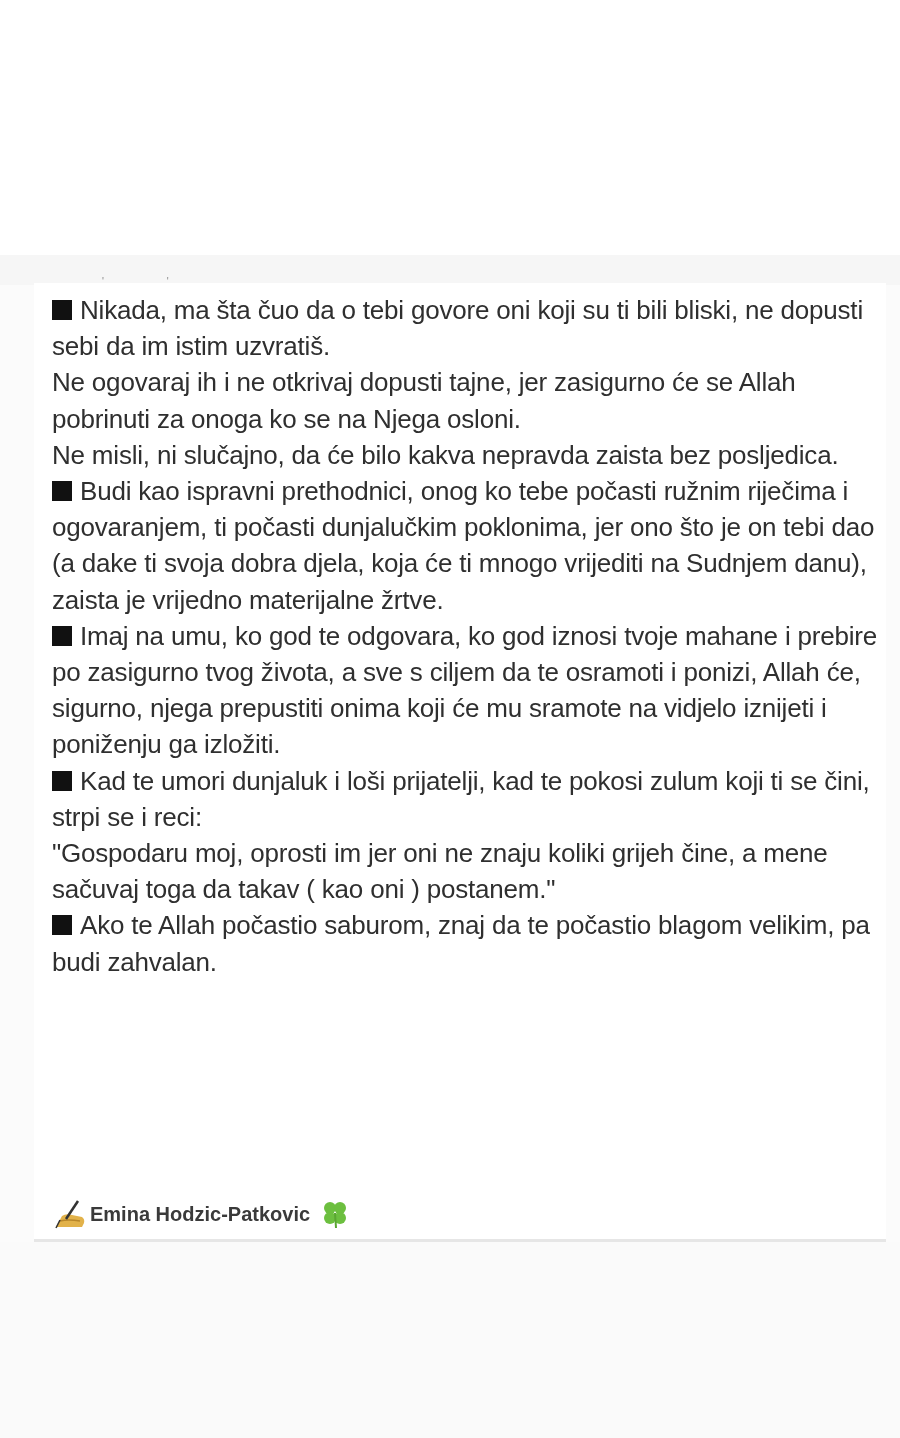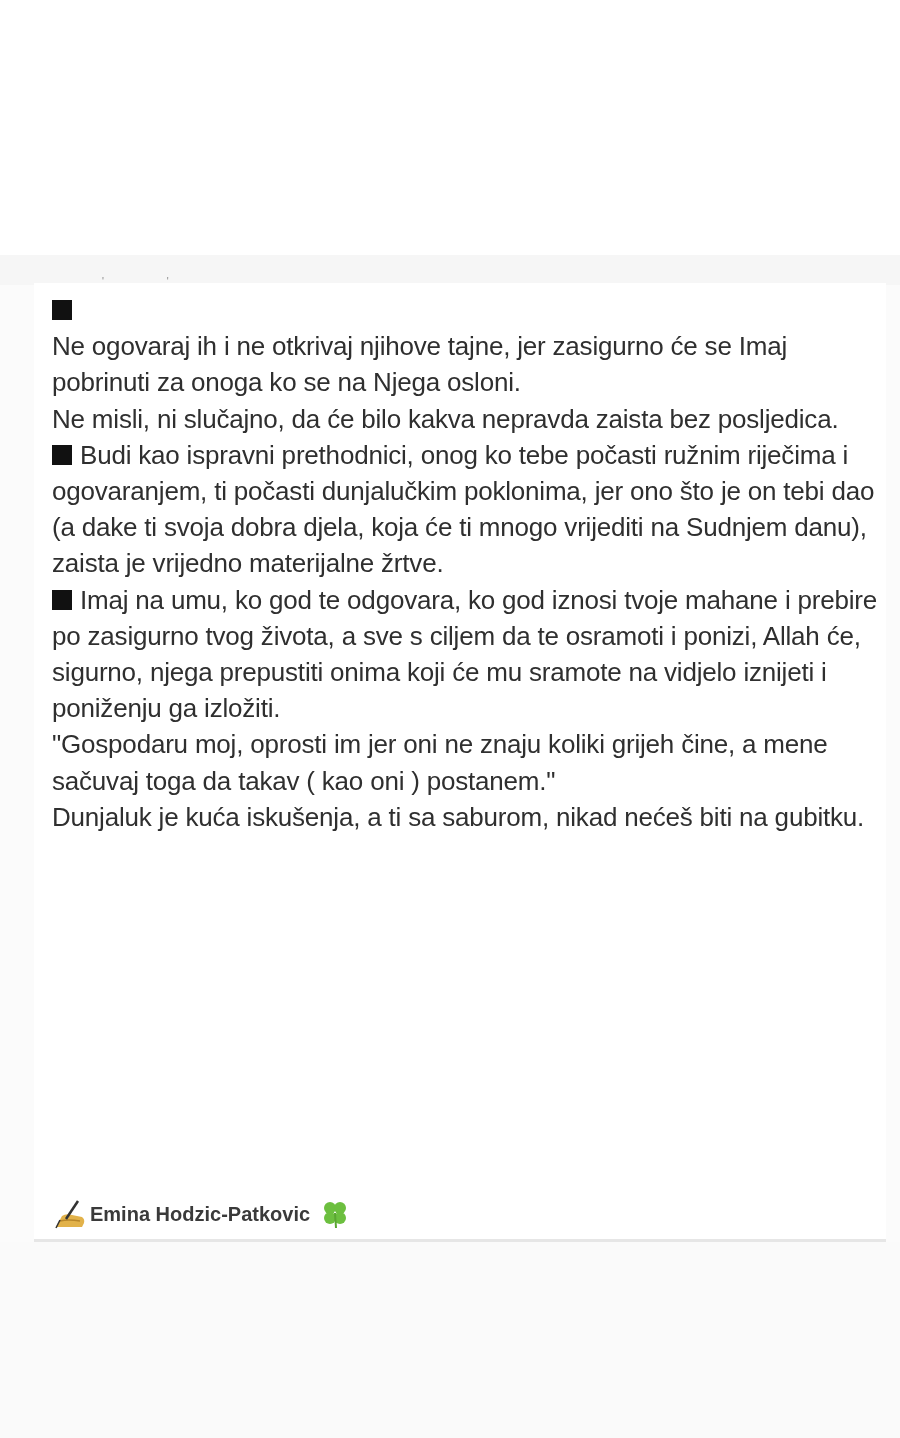"Nikada, ma šta čuo da" span { html: none -> <span>Nikada, ma šta čuo da o tebi govore oni koji su ti bili bliski, ne dopusti sebi da im istim uzvratiš.</span> }
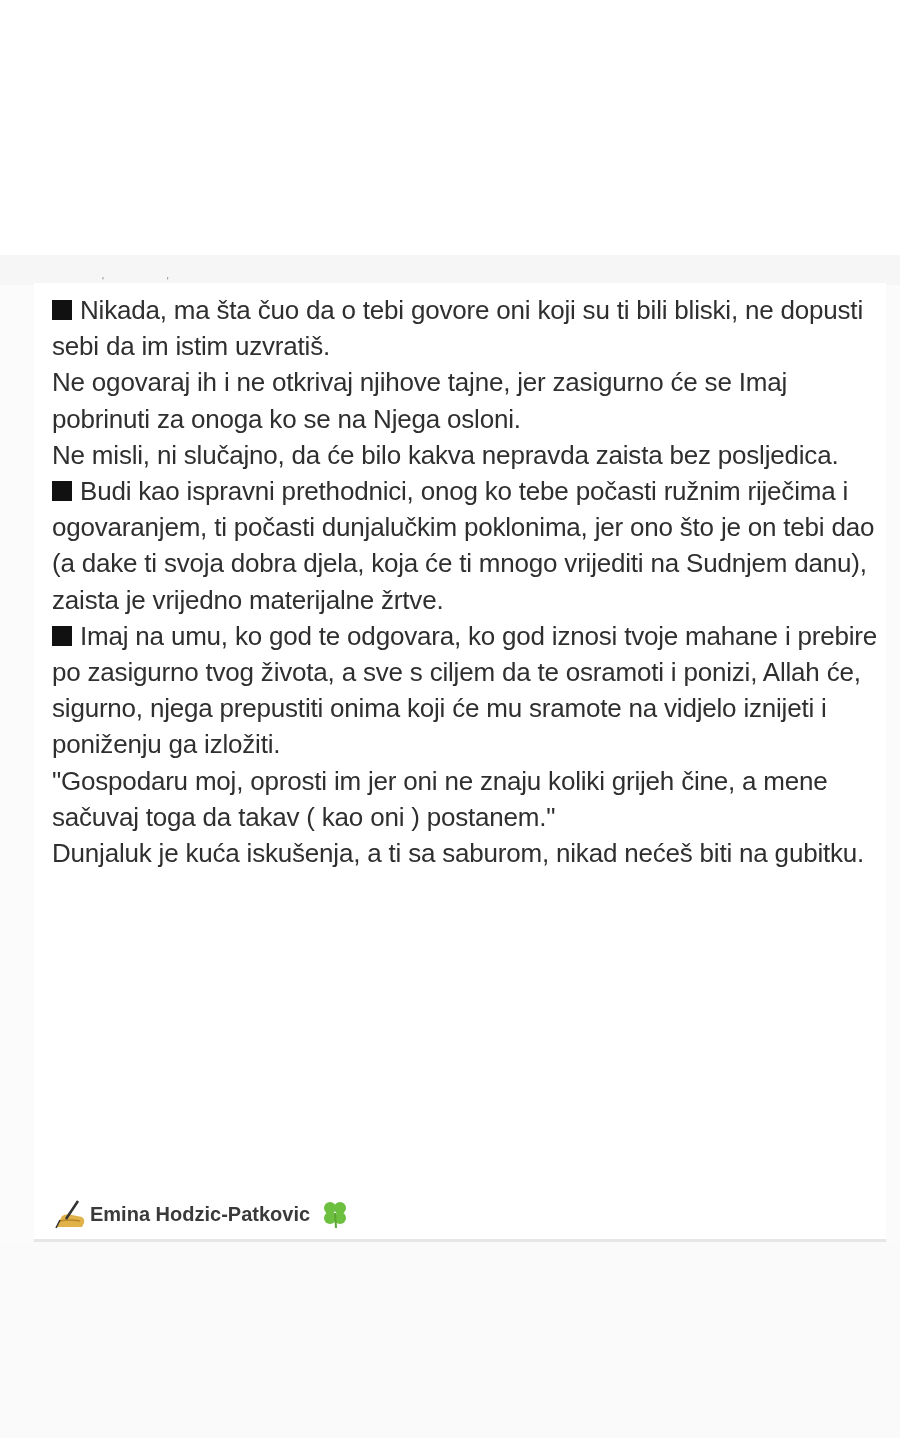"Ne ogovaraj ih i ne" span { text: njihove tajne, jer zasigurno će se Imaj -> dopusti tajne, jer zasigurno će se Allah }
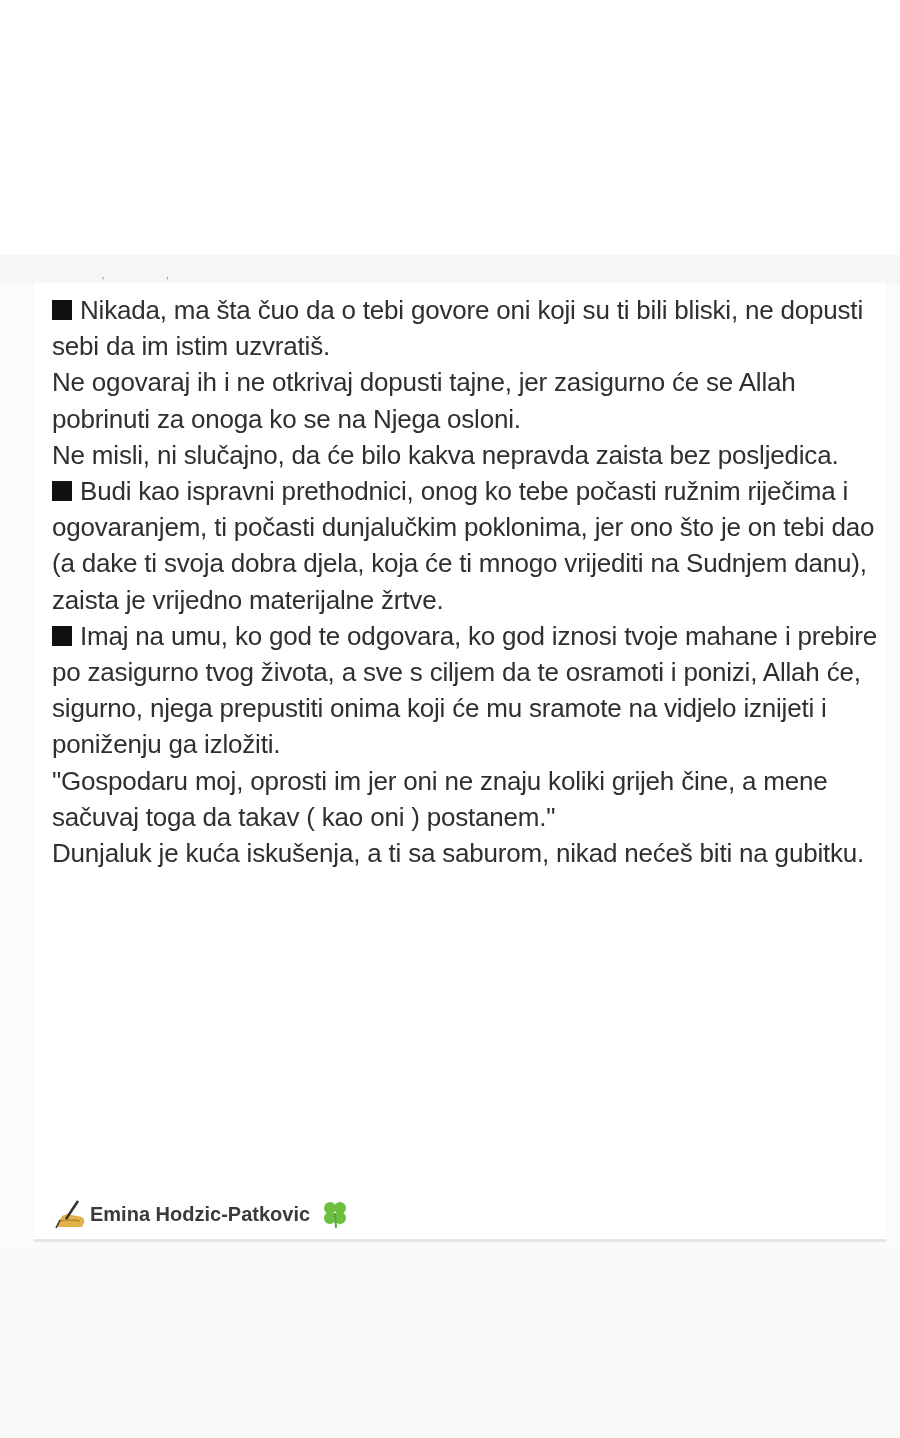"Kad te umori dunjaluk i" p.para { html: none -> <p><span></span><span>Kad te umori dunjaluk i loši prijatelji, kad te pokosi zulum koji ti se čini, strpi se i reci:</span></p> }
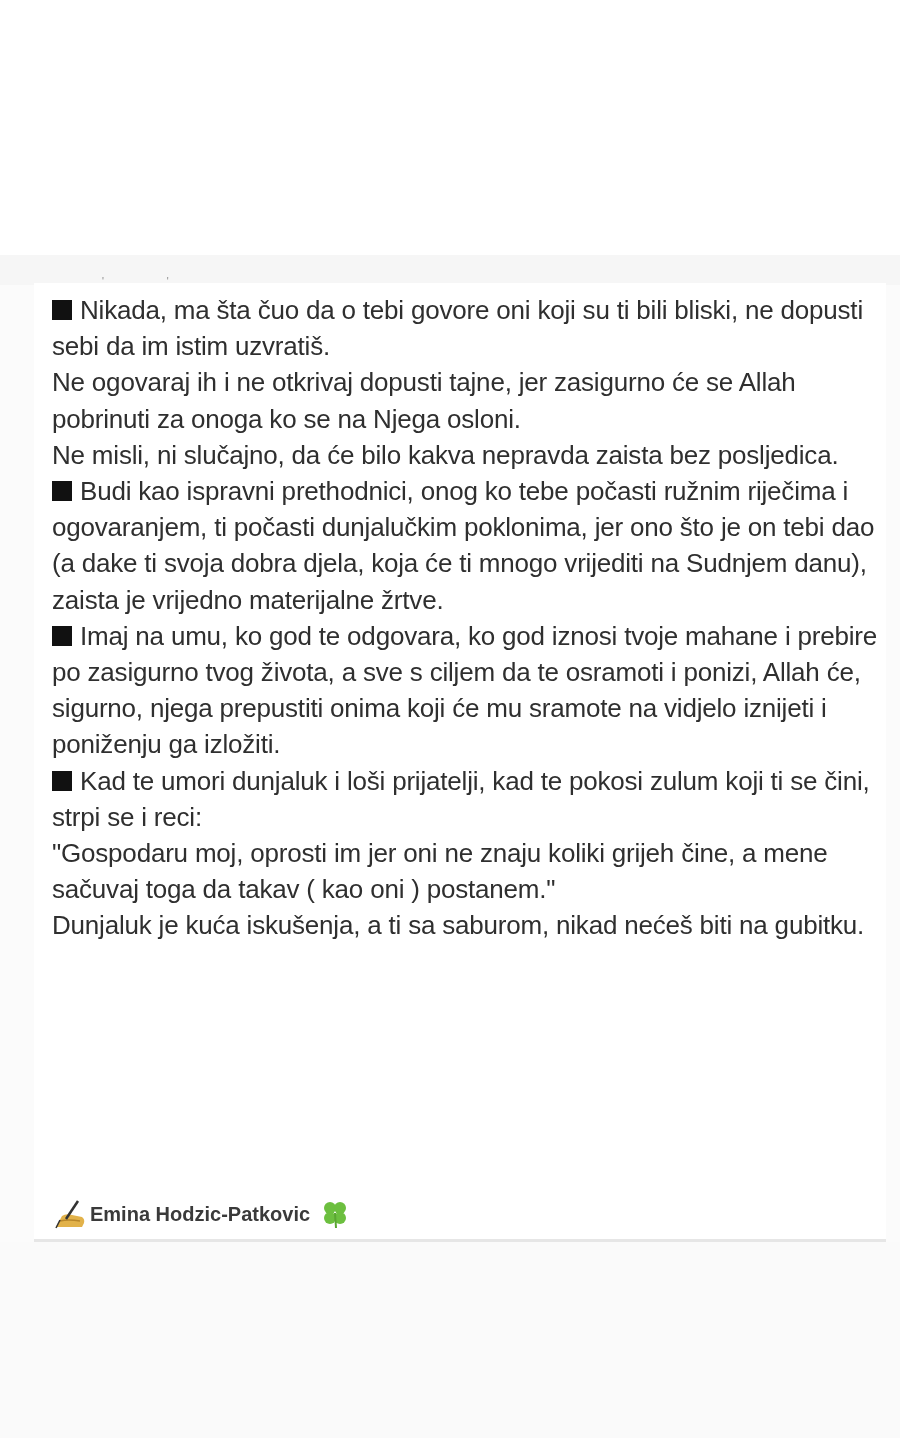"Ako te Allah počastio saburom," p.para { html: none -> <p><span></span><span>Ako te Allah počastio saburom, znaj da te počastio blagom velikim, pa budi zahvalan.</span></p> }
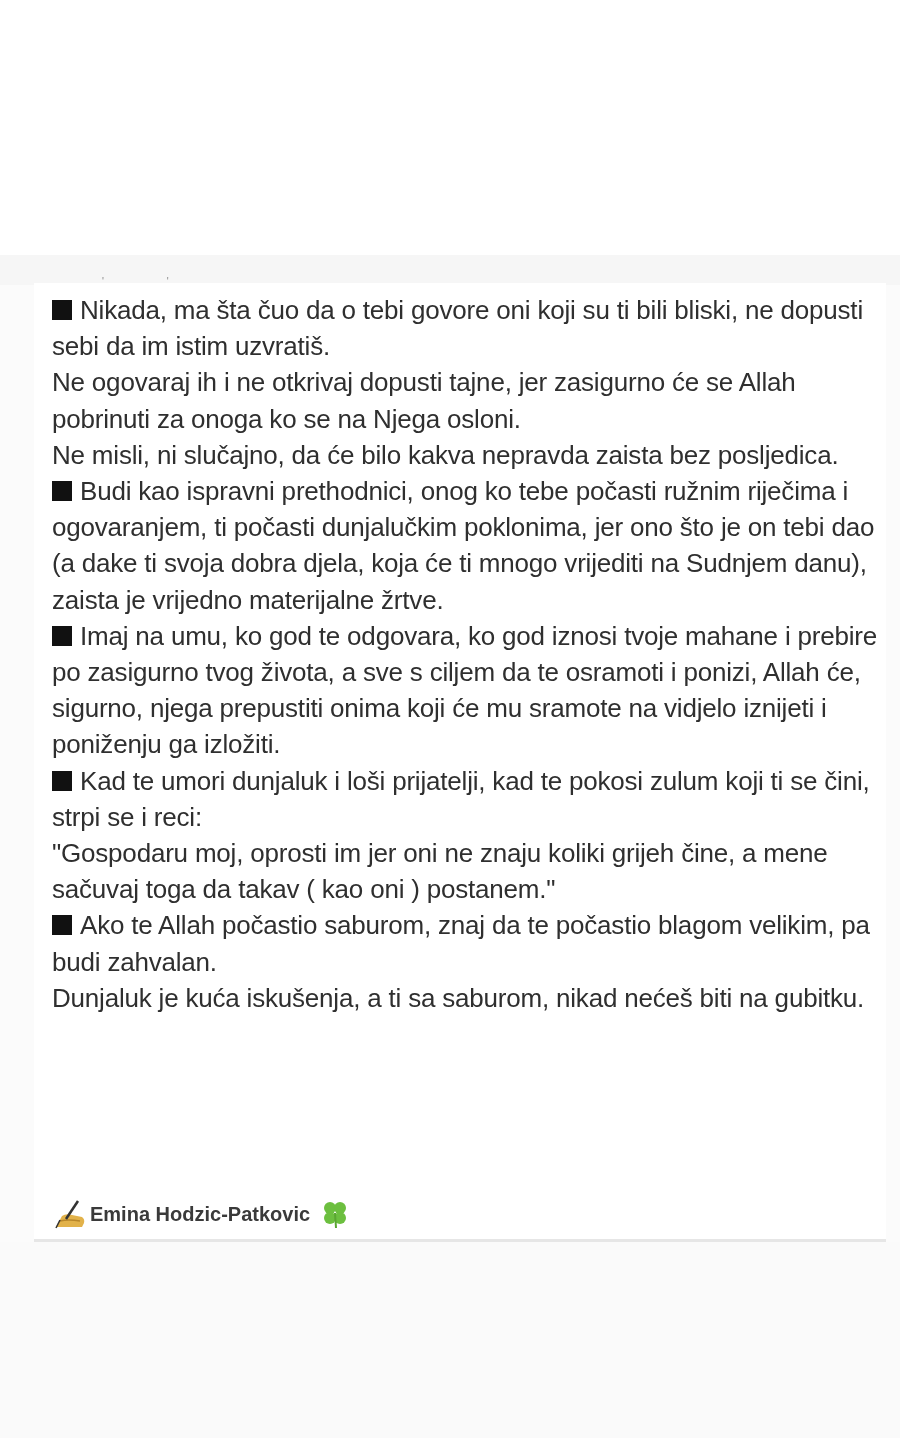"Dunjaluk je kuća iskušenja, a" p.para { html: <p><span>Dunjaluk je kuća iskušenja, a ti sa saburom, nikad nećeš biti na gubitku.</span></p> -> none }
